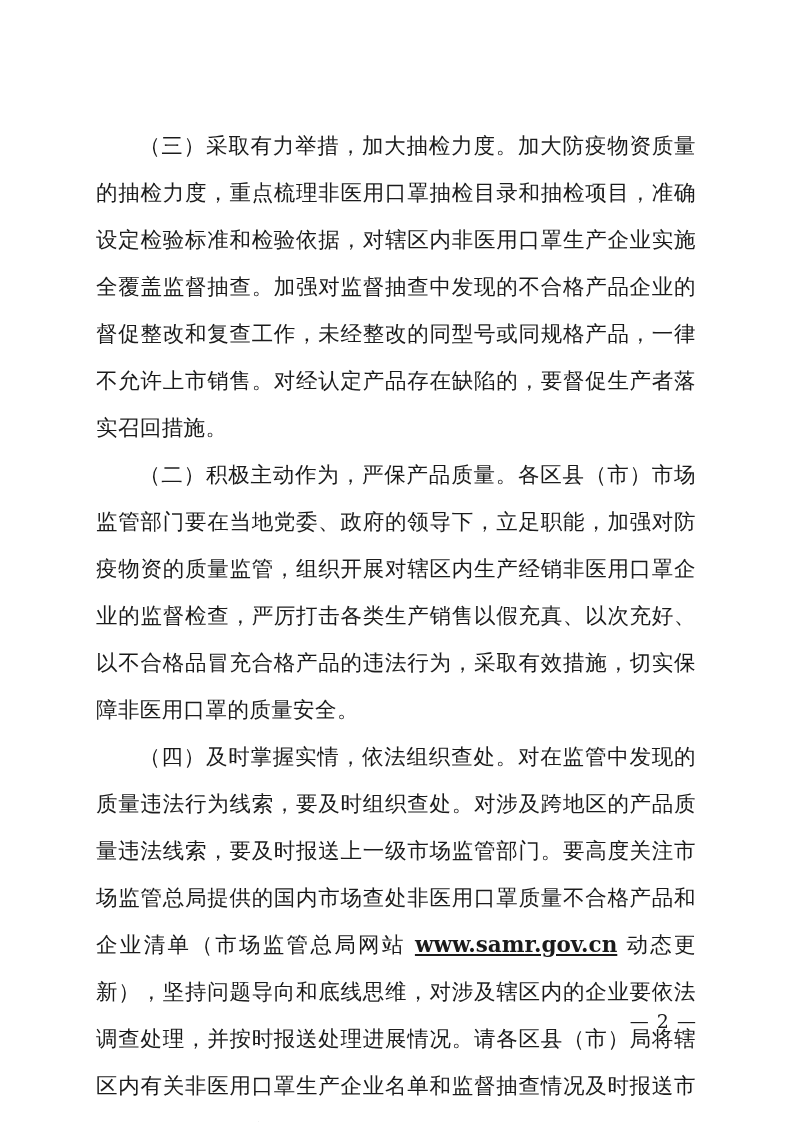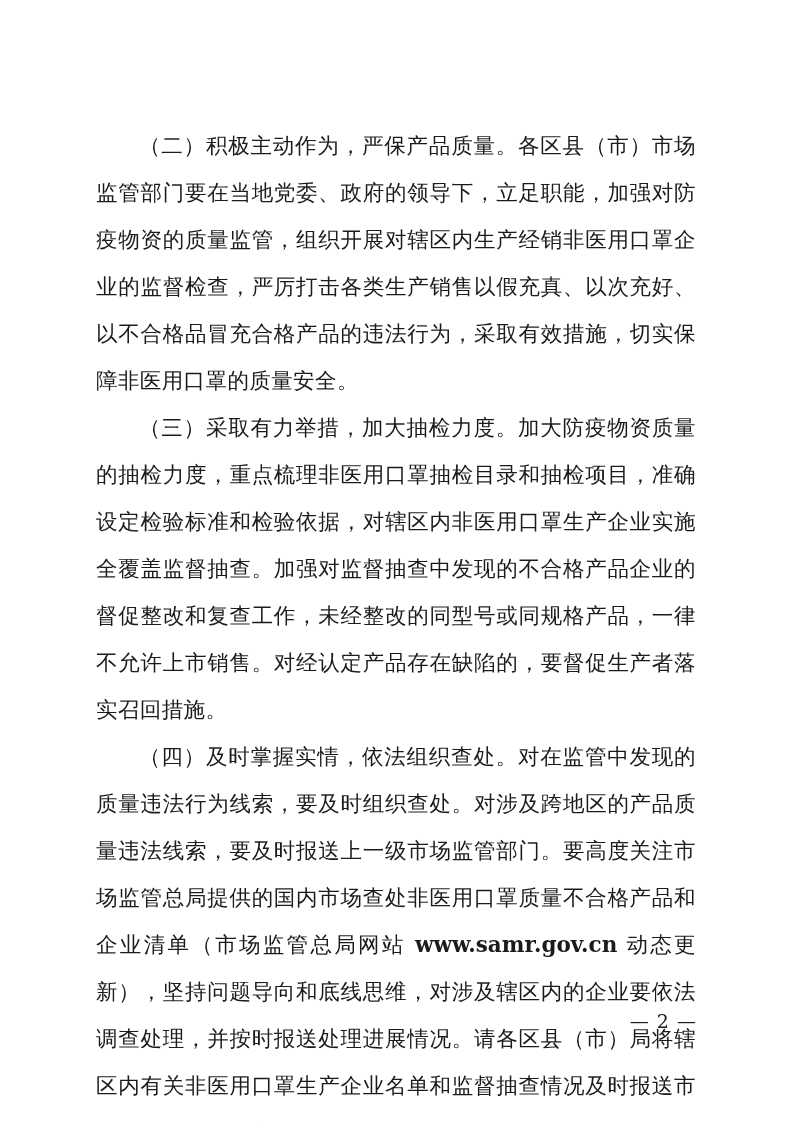"（二）积极主动作为，严保产品质量。各区县（市）市场监管部门要在当地党委、政府的领" p.para { order: before "（三）采取有力举措，加大抽检力度。加大防疫物资质量的抽检力度，重点梳理非医用口罩" -> after "（三）采取有力举措，加大抽检力度。加大防疫物资质量的抽检力度，重点梳理非医用口罩" }
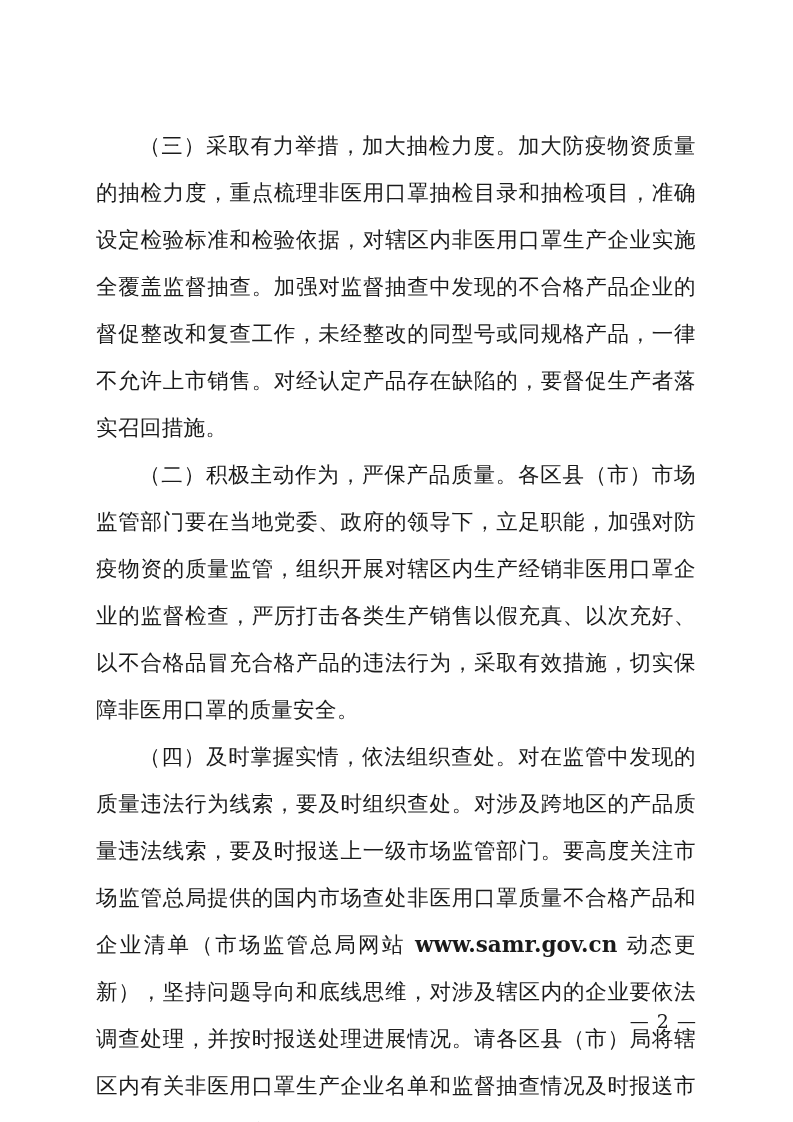"www.samr.gov.cn" .latin { text-decoration: none -> underline }
